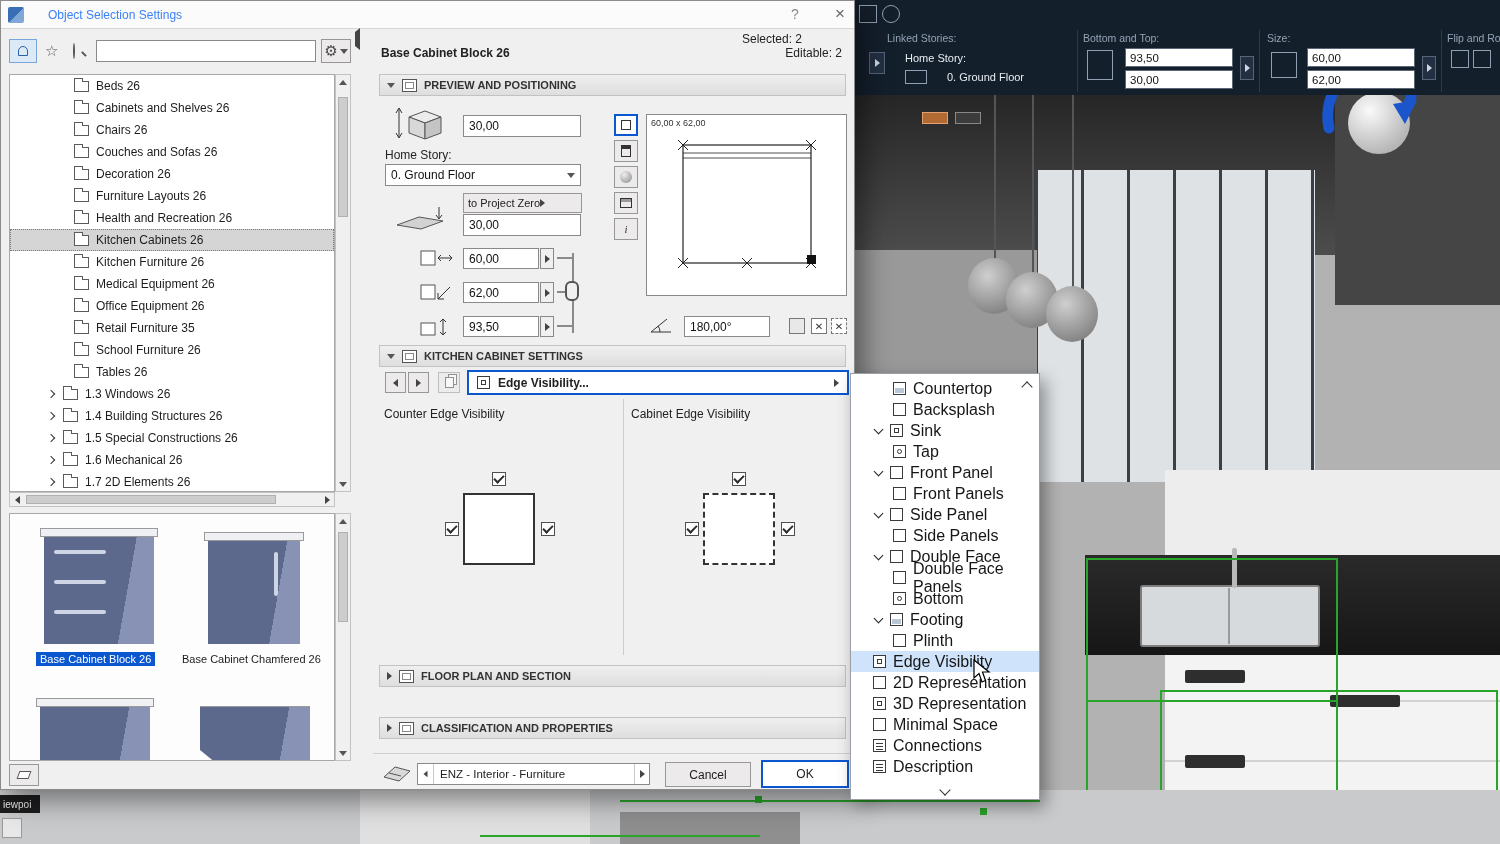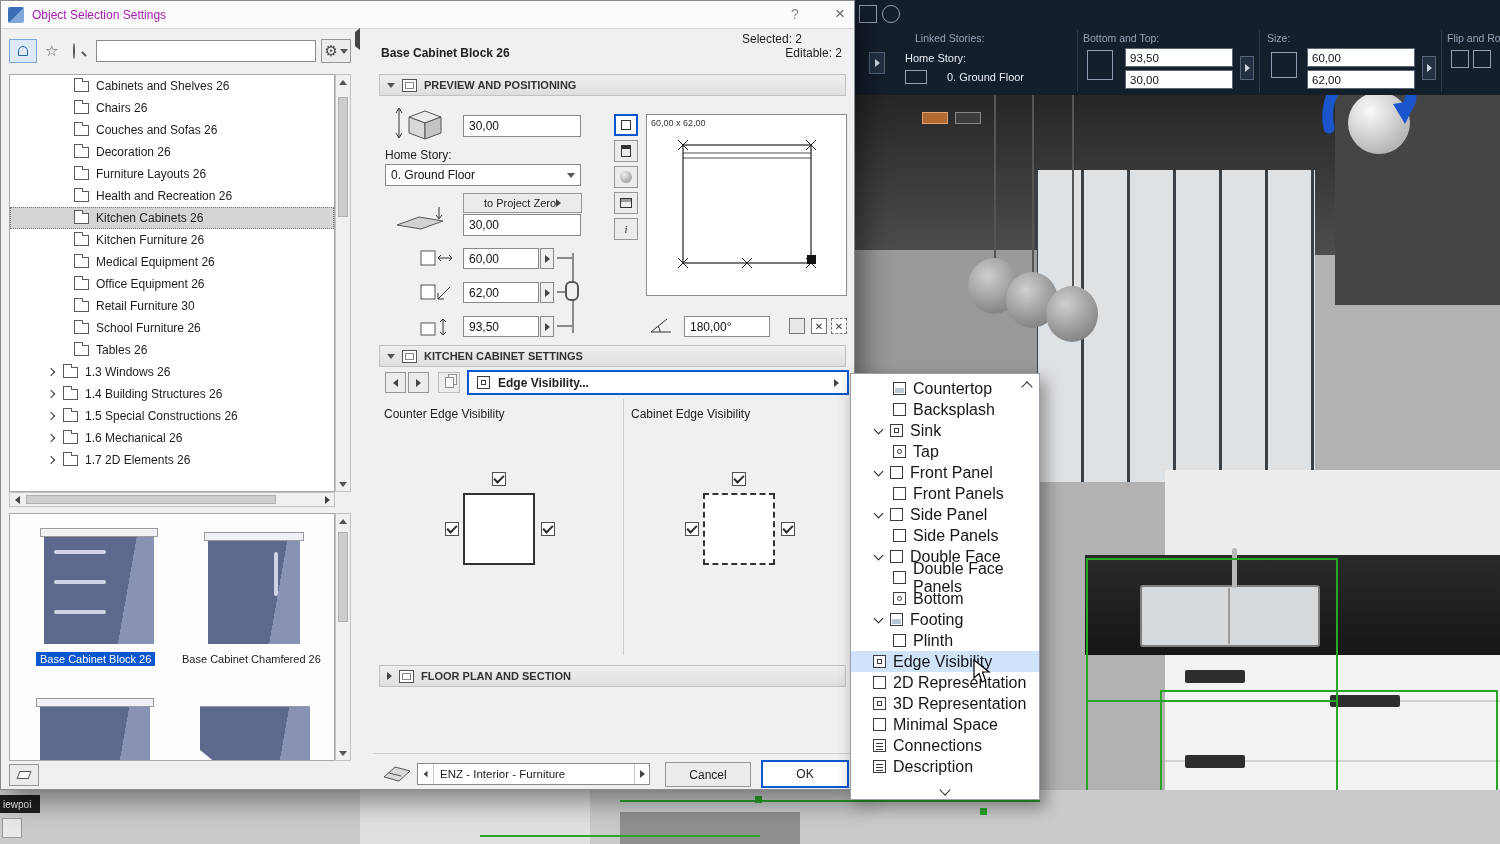"Object Selection Settings" .ttl { color: #a21caf -> #3b82f6; margin-left: 8px -> 24px }
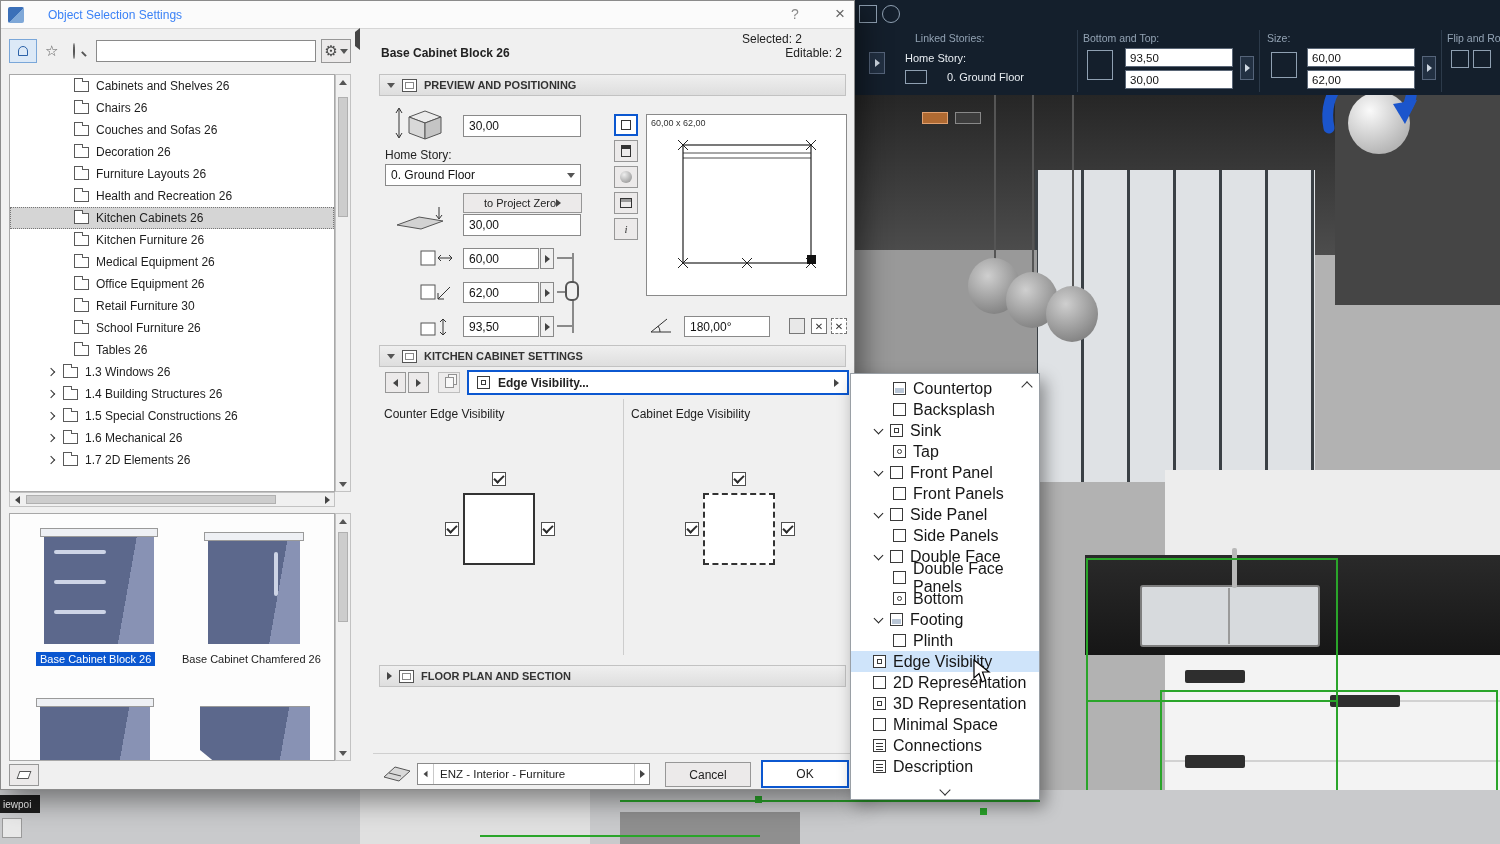"Linked Stories:" span.tb-label { left: 60px -> 32px }
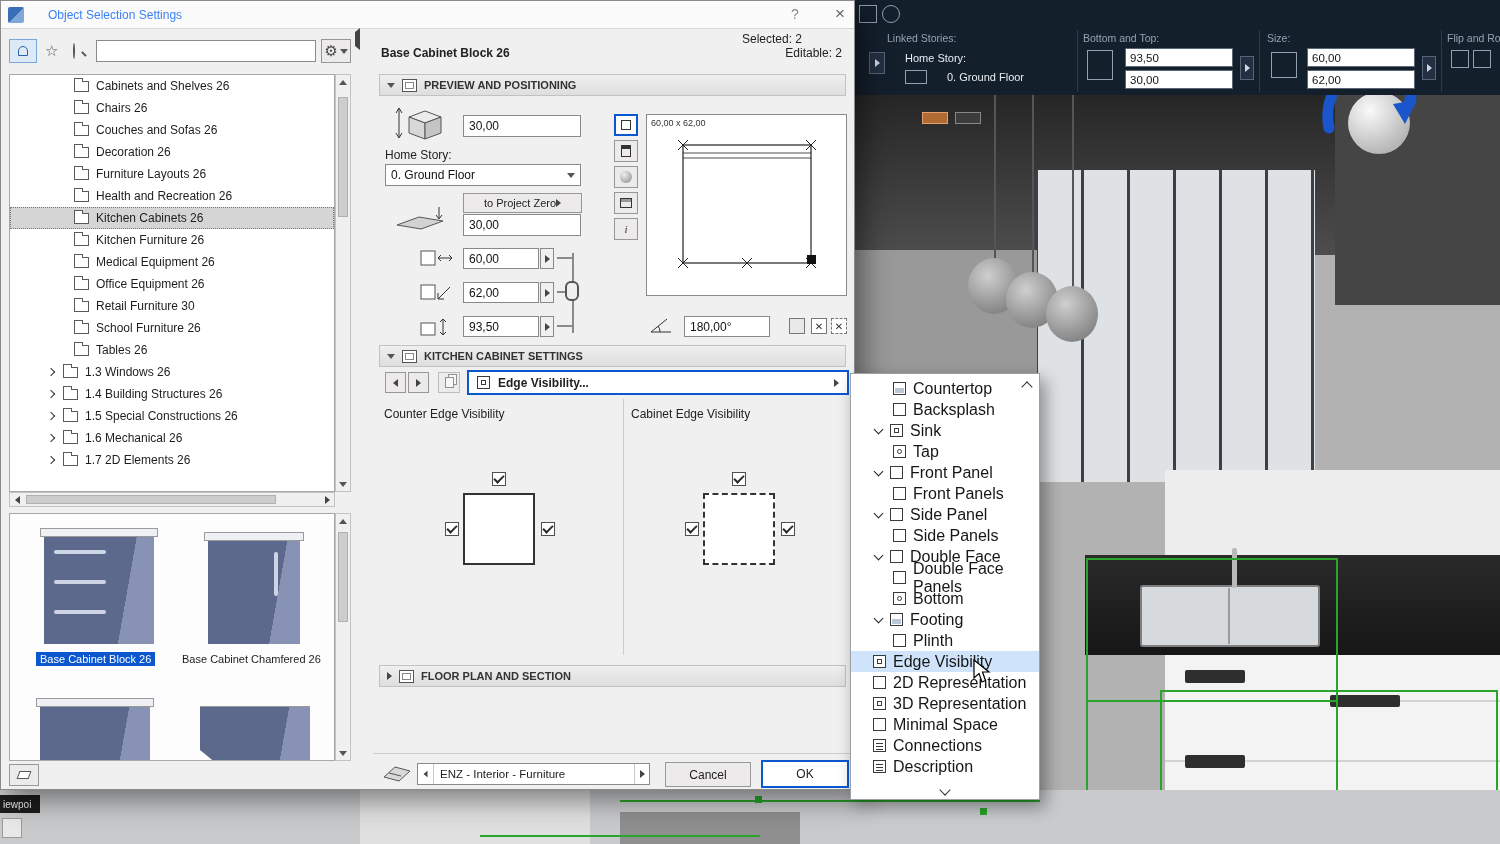"Beds 26" div.trow { html: none -> <div> <span></span> <span>Beds 26</span> </div> }
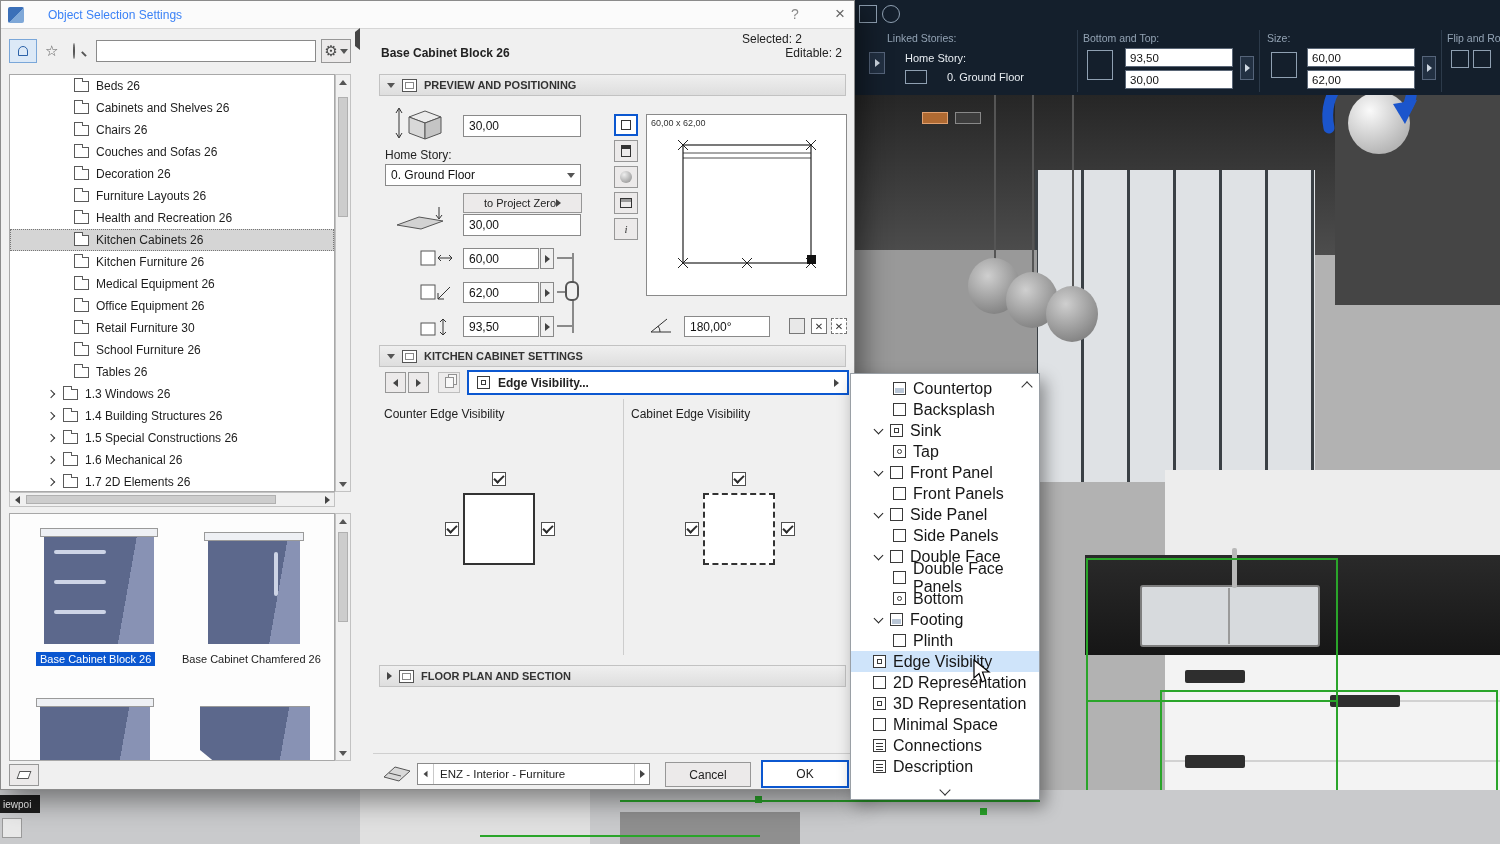"to Project Zero" div.btn { justify-content: center -> flex-start }
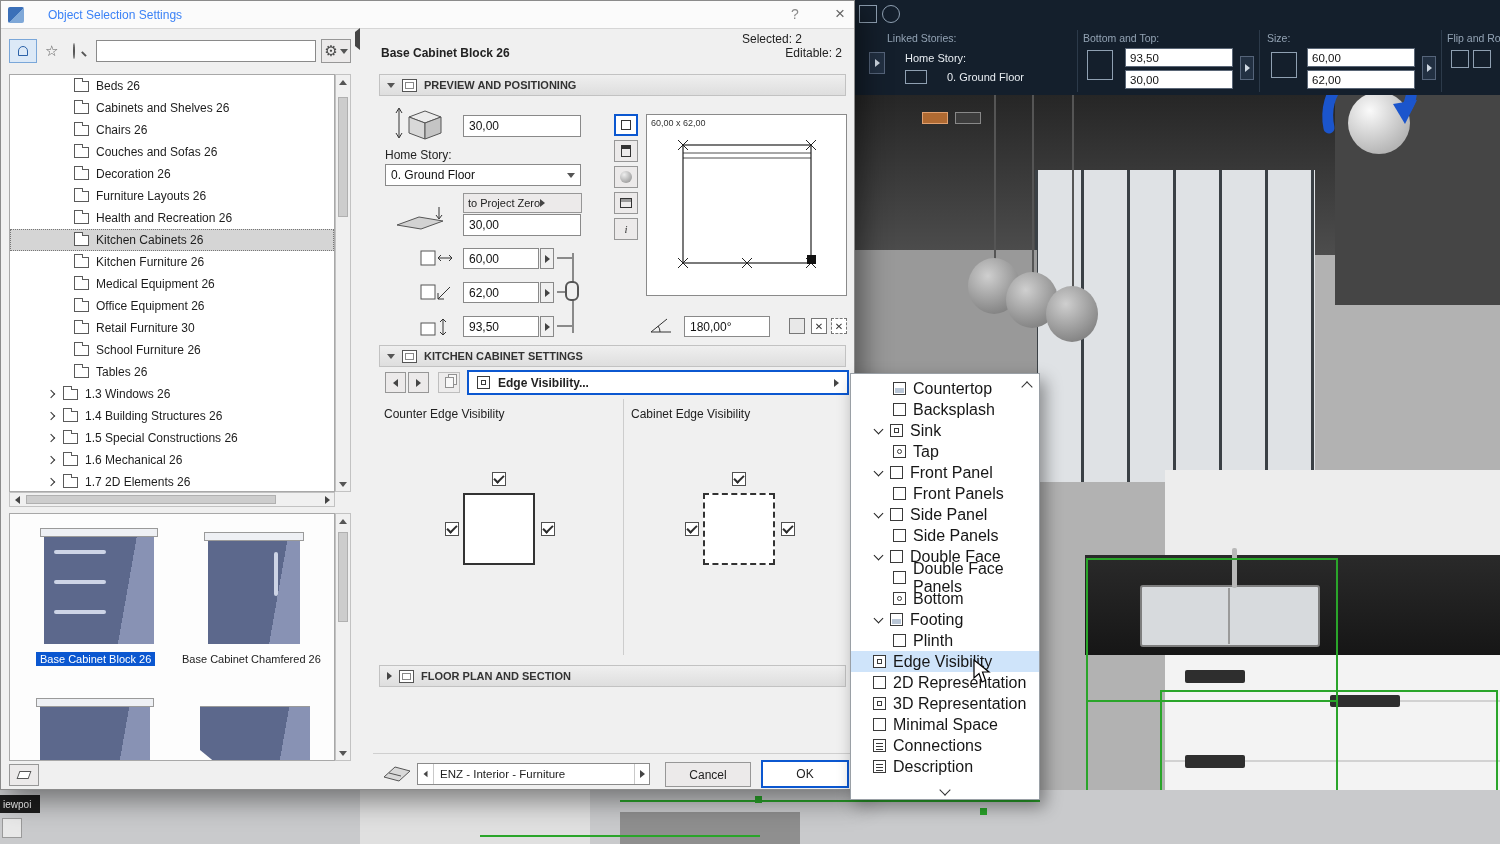"Retail Furniture 30" span { text: 30 -> 35 }
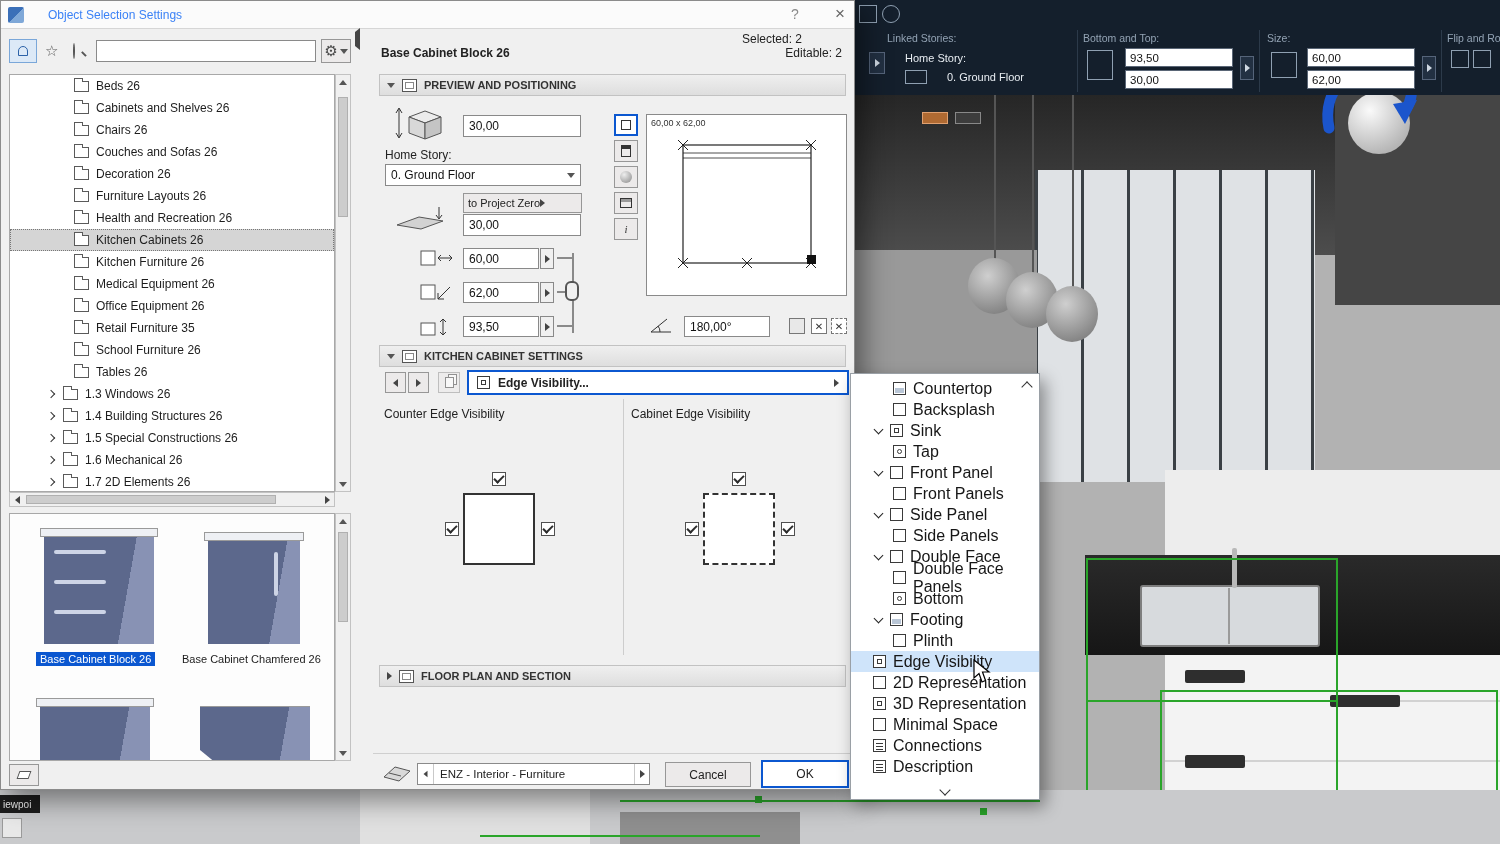"CLASSIFICATION AND PROPERTIES" div.sec { html: none -> <div> <span></span> <span></span> <span>CLASSIFICATION AND PROPERTIES</span> </div> }
